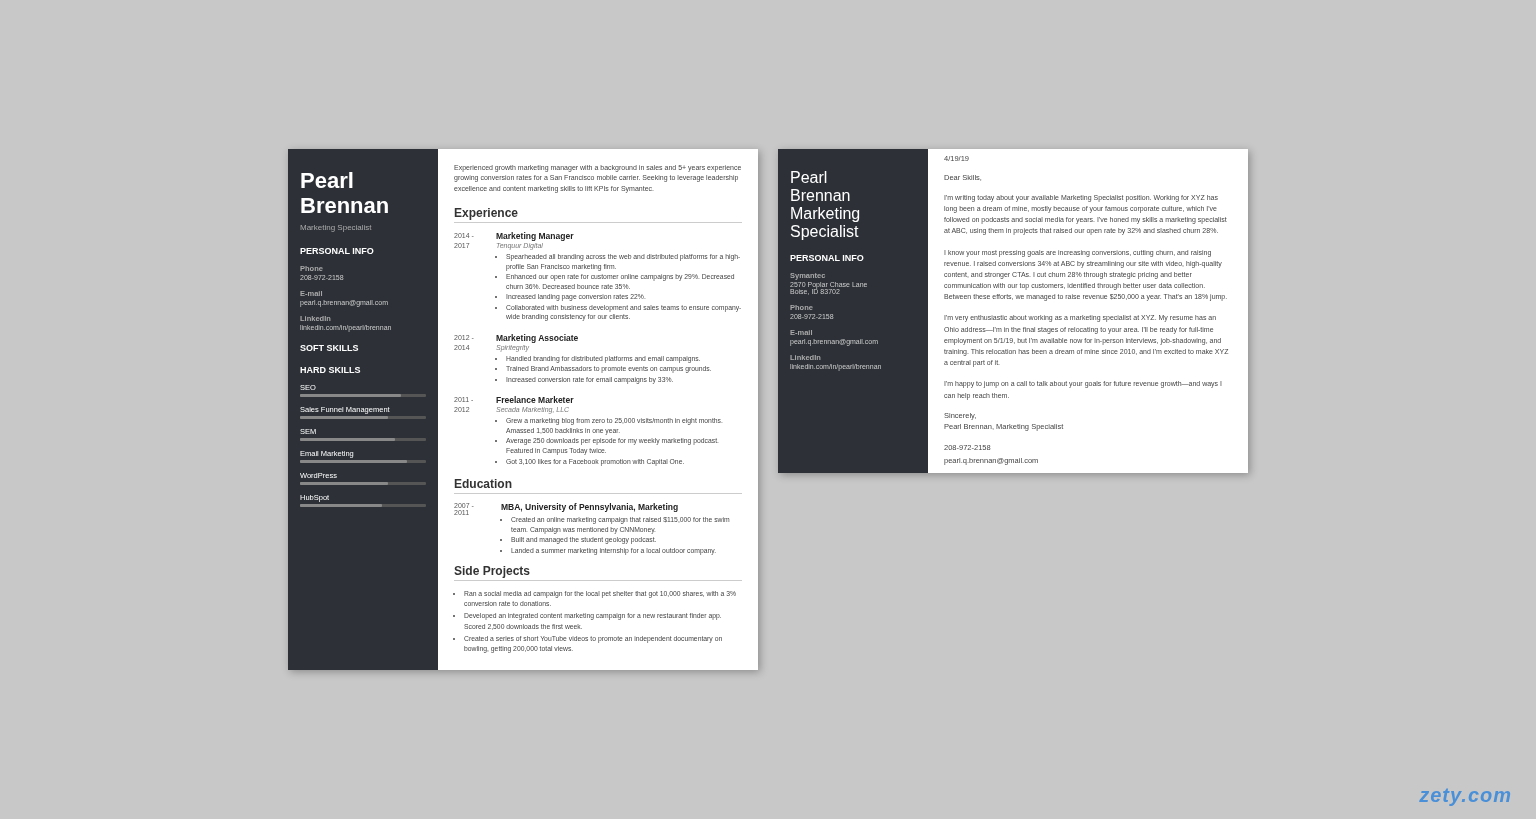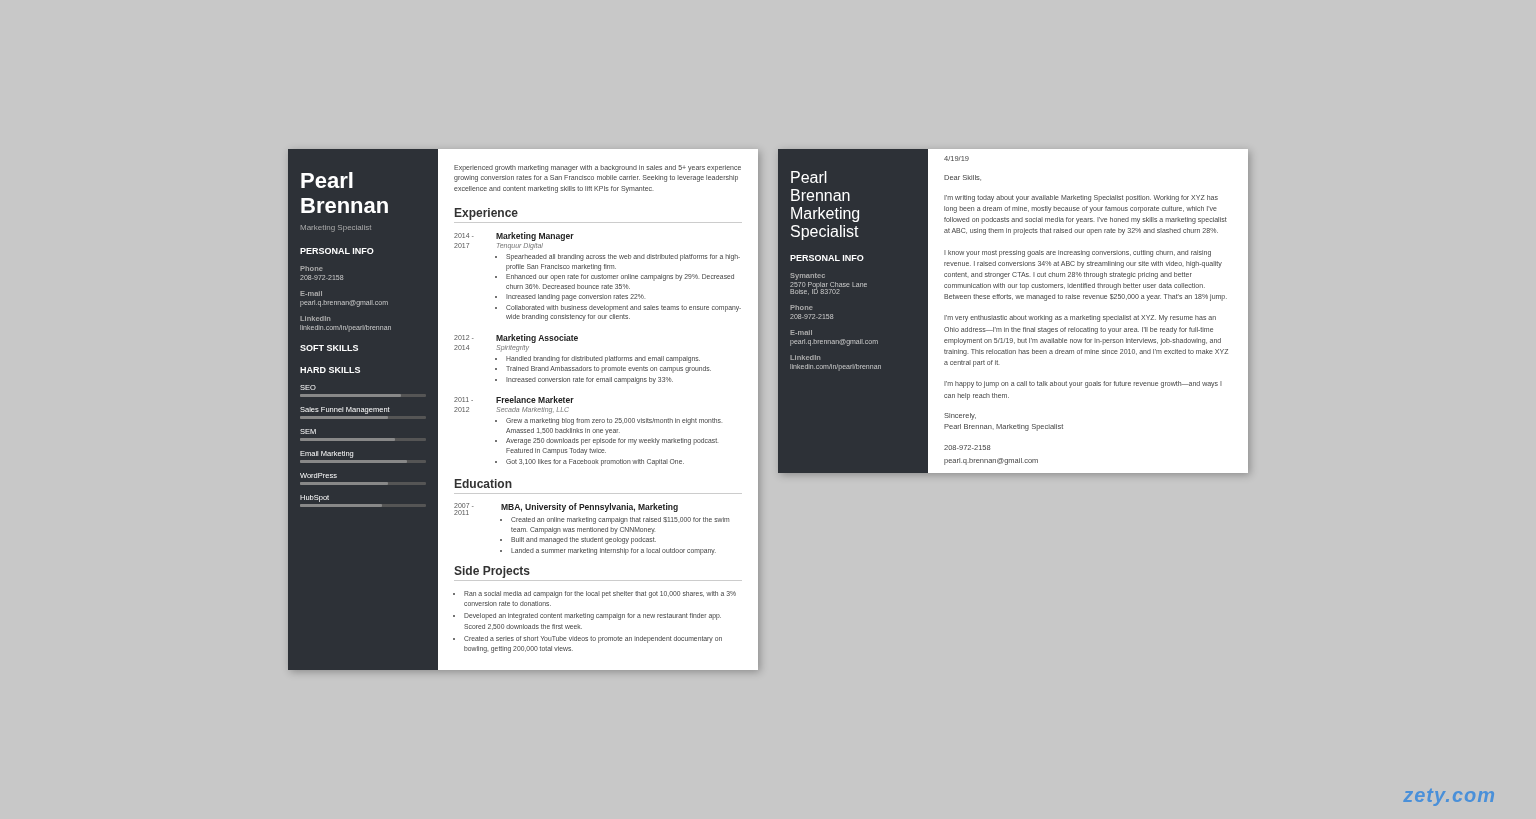"zety.com" .watermark { right: 40px -> 24px }
